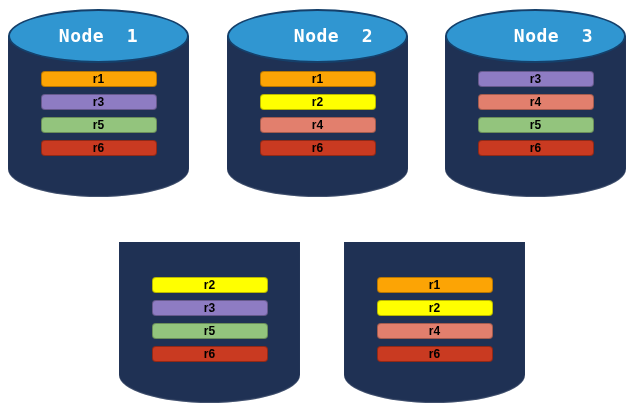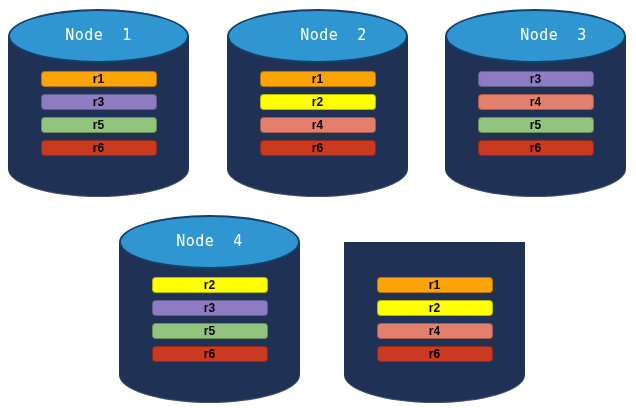"Node 1" .node-title { font-size: 15px -> 18px; font-weight: 400 -> 700 }
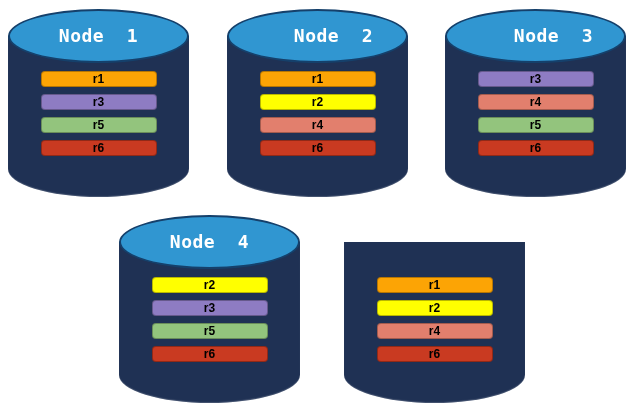"Node 4" div.cyl-top { html: <div> <span>Node 4</span> </div> -> none }
